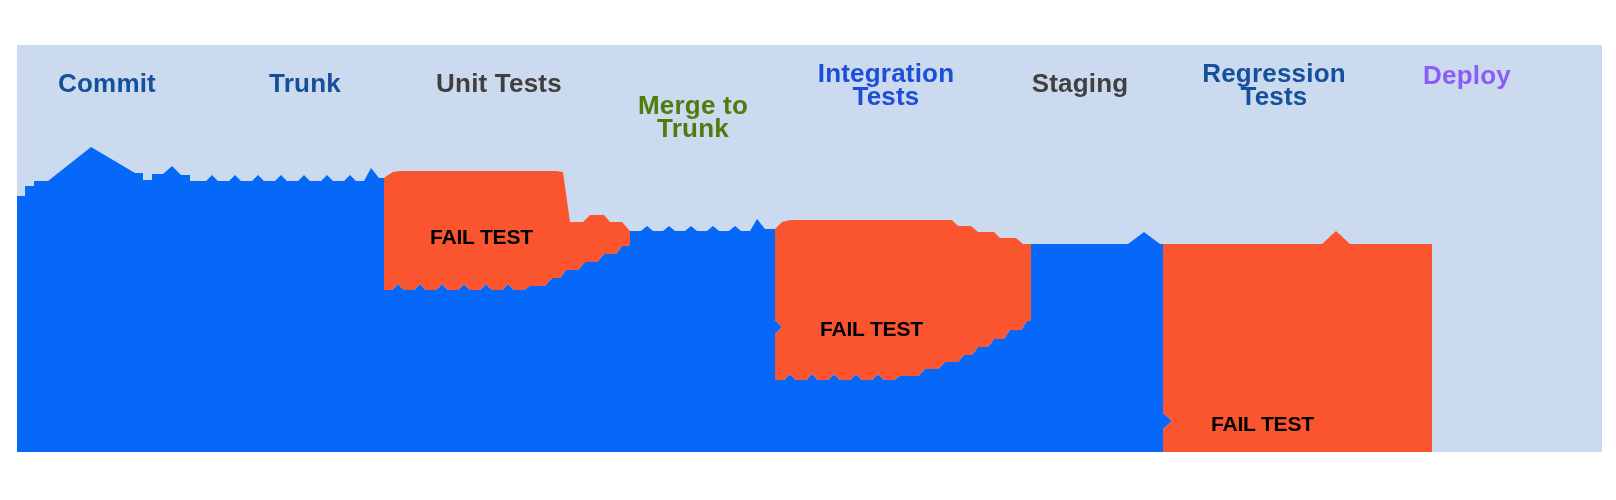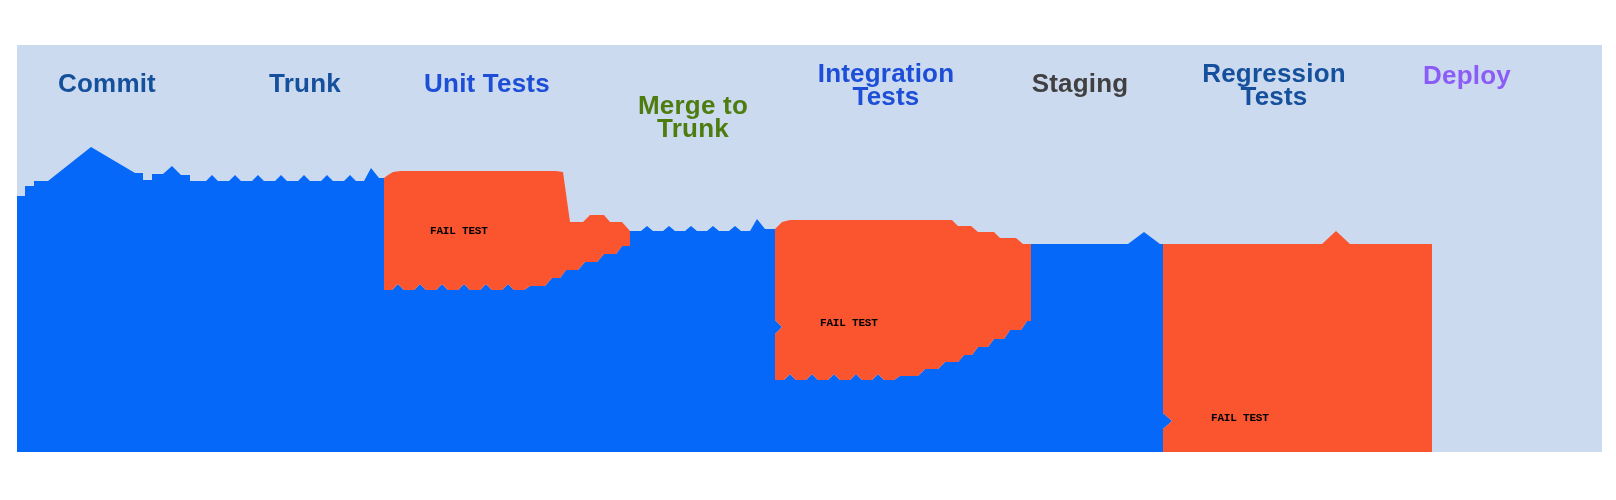"Unit Tests" div.stage-label { color: #1d4ed8 -> #404040; left: 380px -> 392px }
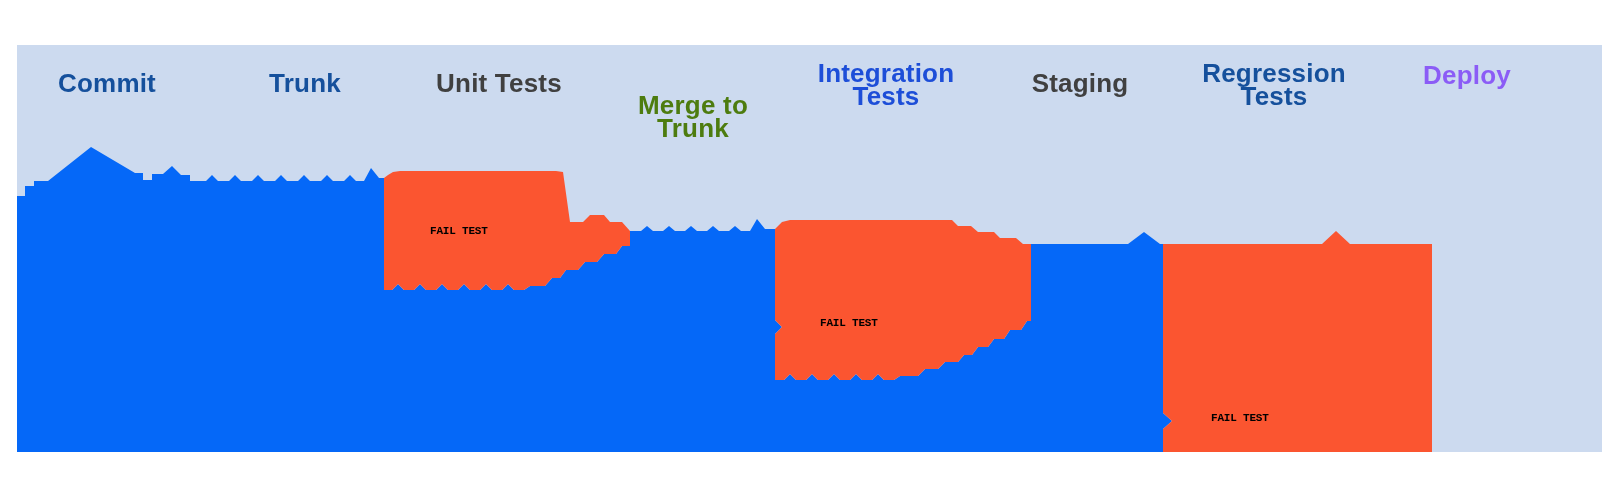"FAIL TEST" .fail-label { font-family: Liberation Mono, monospace -> Liberation Sans, sans-serif; font-size: 11px -> 21px }
